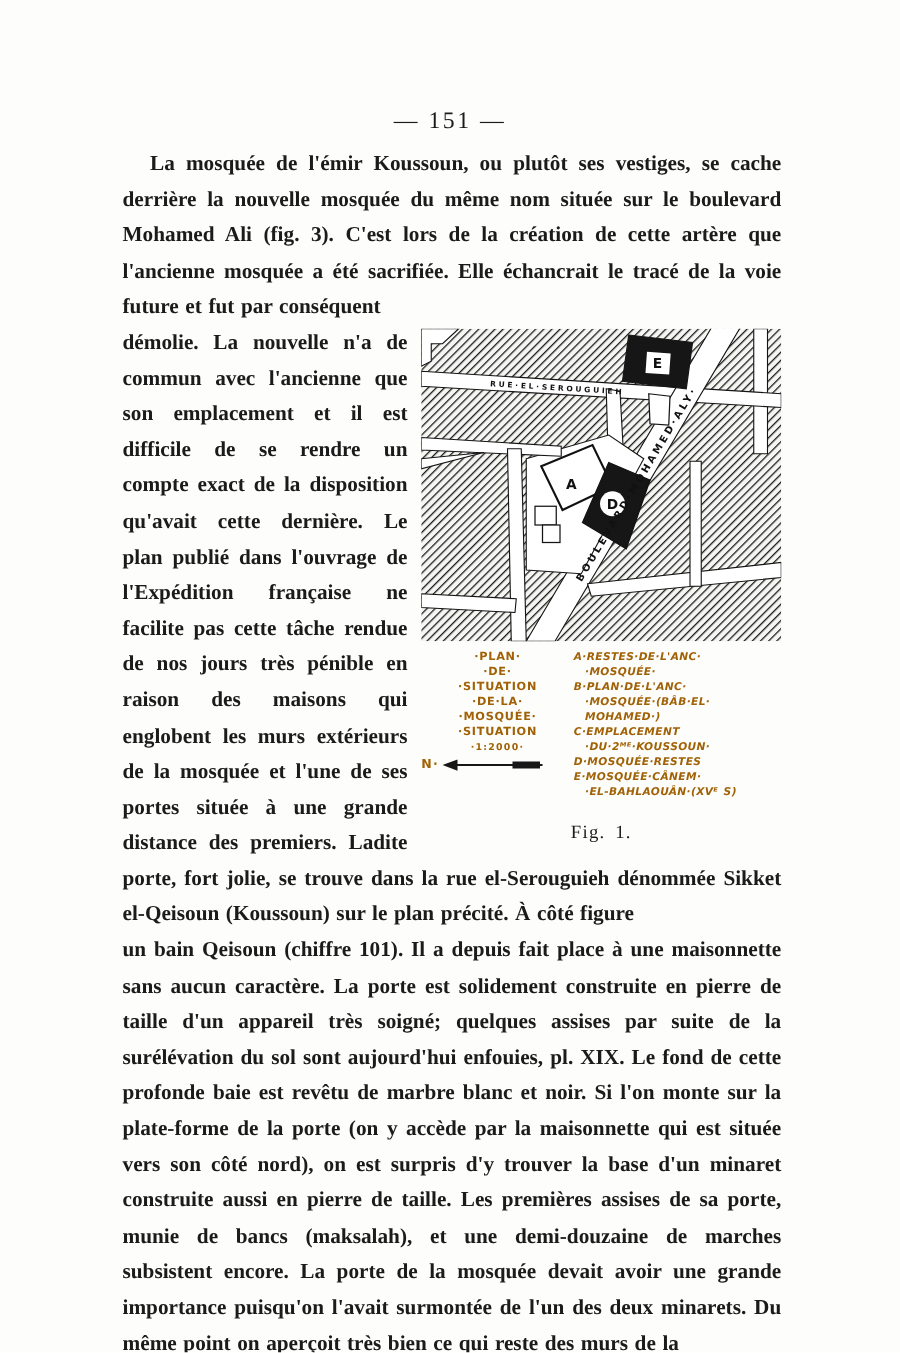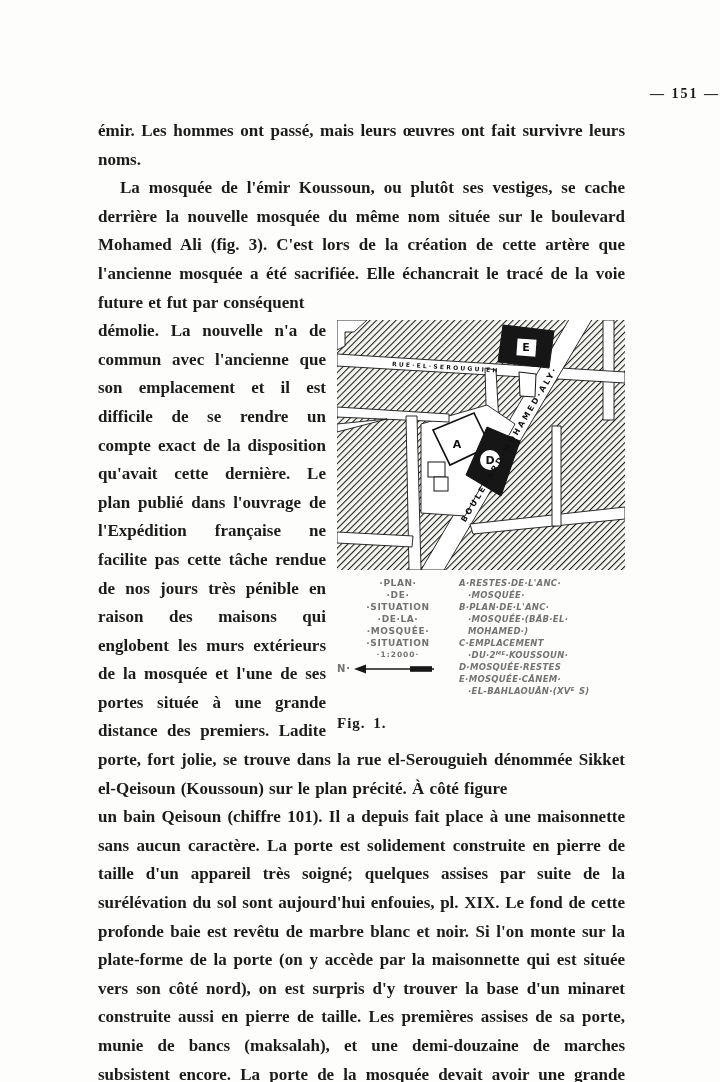"— 151 —" .pageno { font-size: 14px -> 19px; font-weight: bold -> normal; text-align: right -> center }
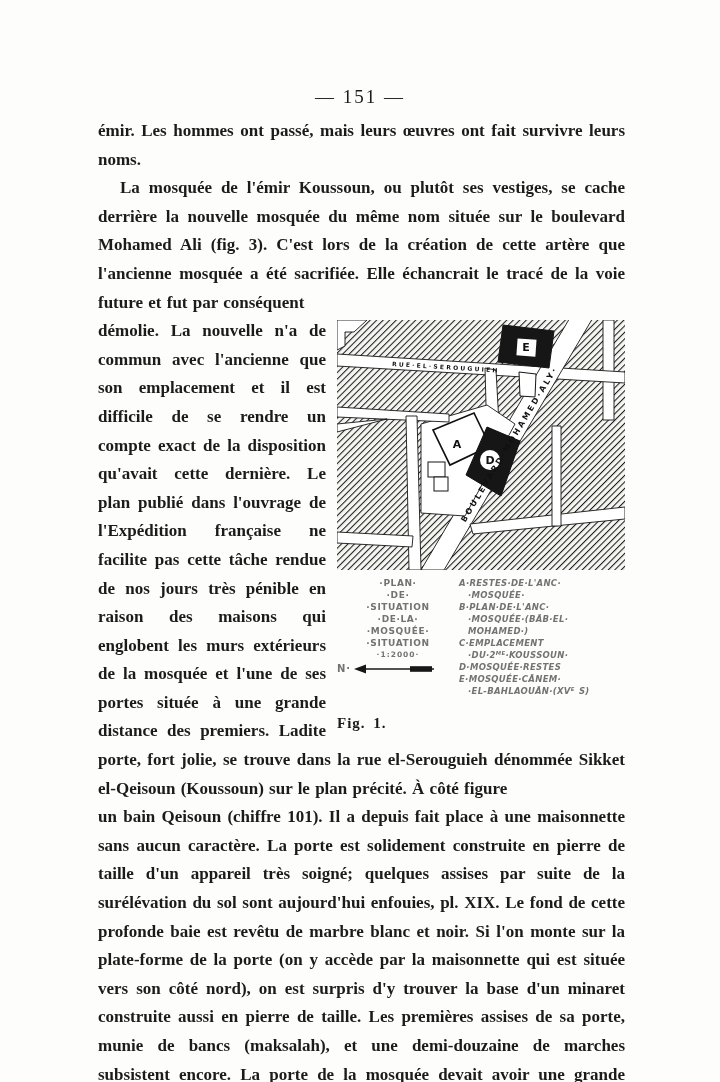"émir. Les hommes ont passé," p { html: <p>émir. Les hommes ont passé, mais leurs œuvres ont fait survivre leurs noms.</p> -> none }
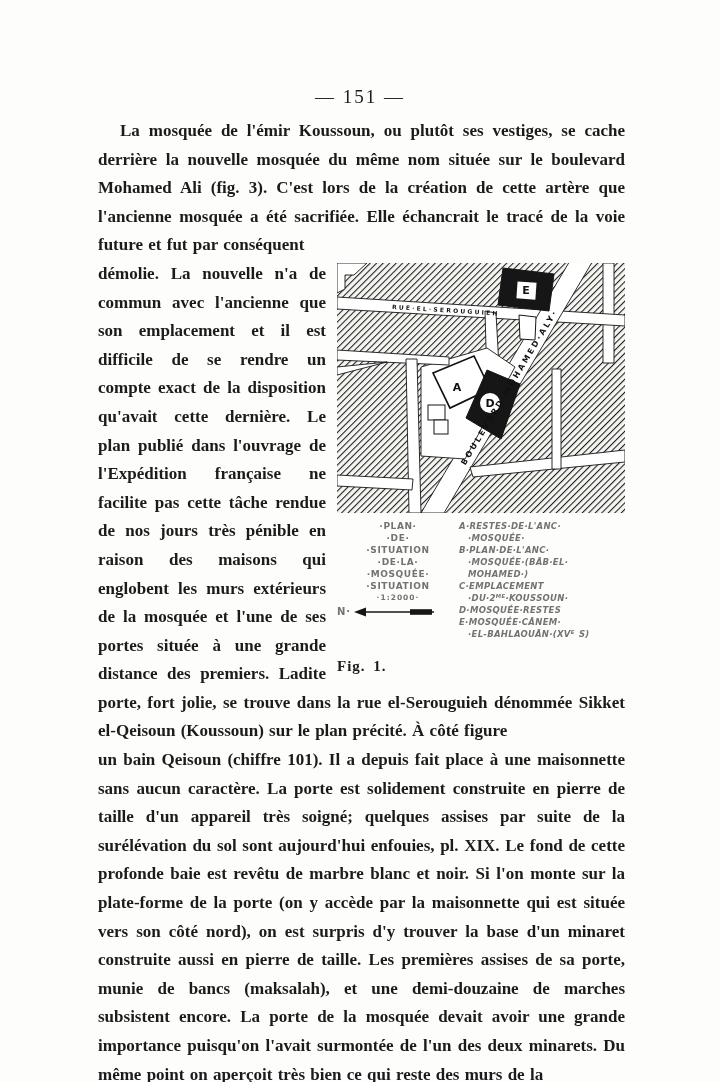"·PLAN·" .legend { color: #737373 -> #a16207 }
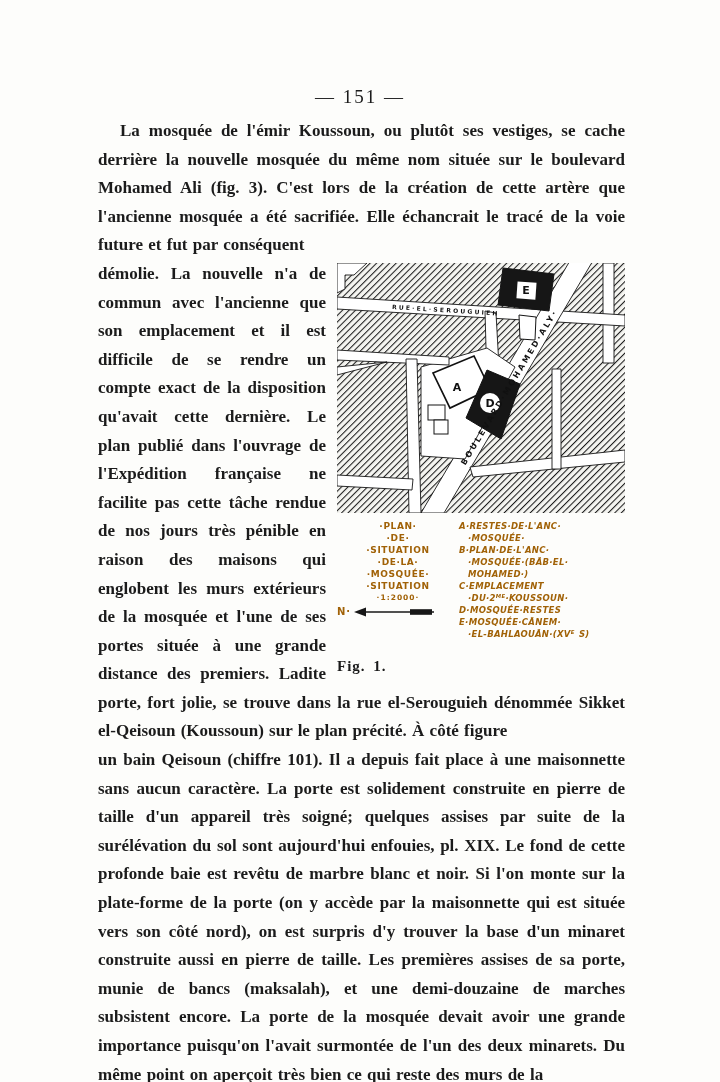"Fig. 1." .fig-caption { font-weight: bold -> normal; text-align: left -> center }
